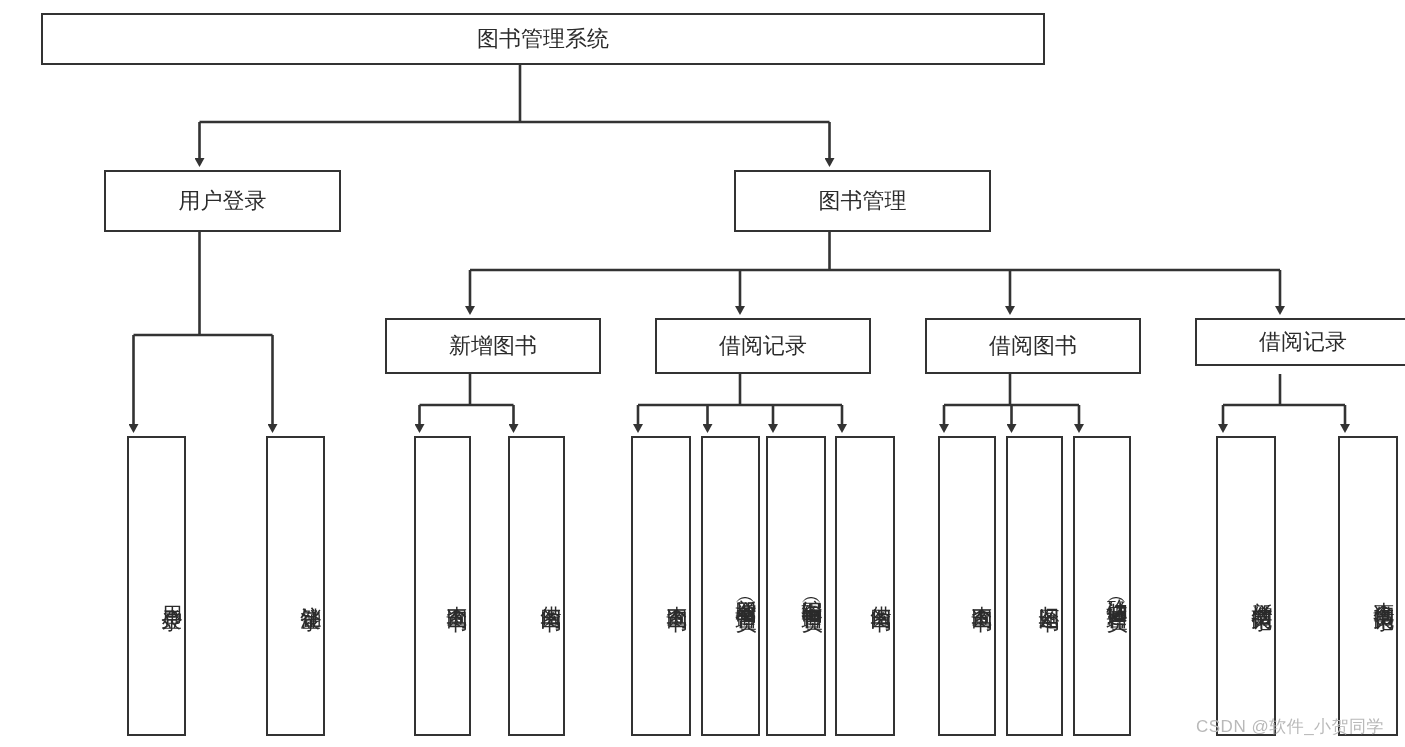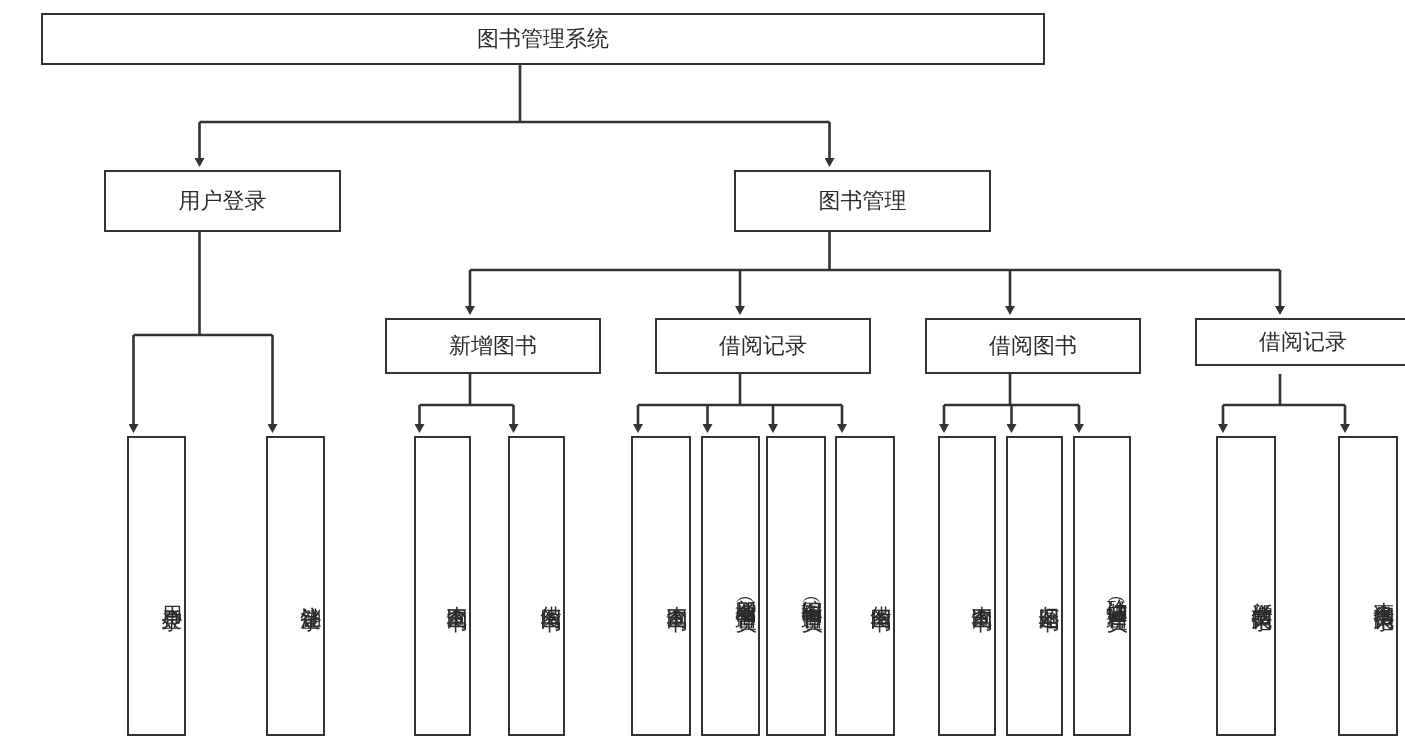"CSDN @软件_小贺同学" div.watermark { html: none -> <div>CSDN @软件_小贺同学</div> }
